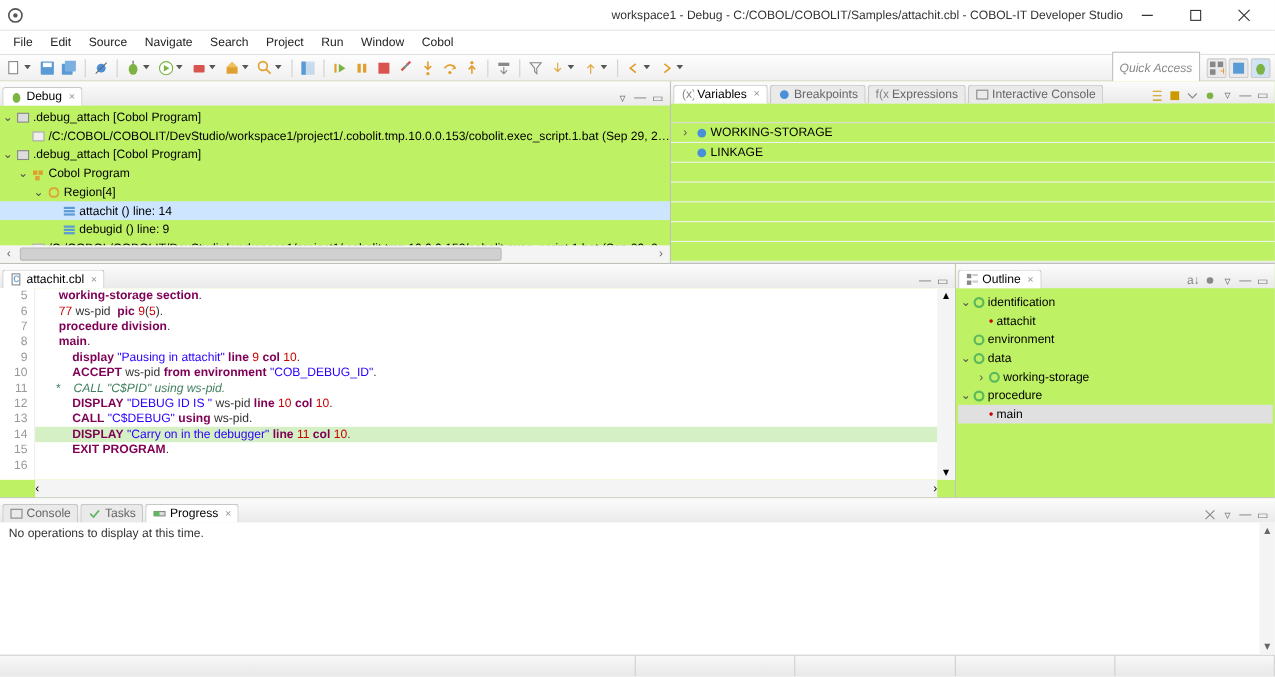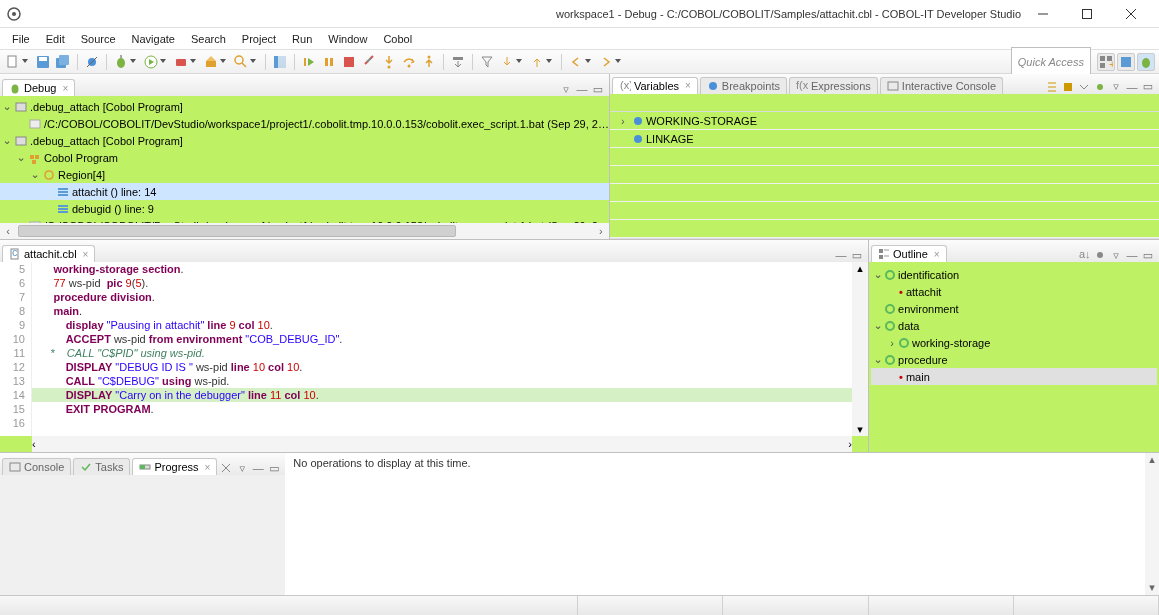"Console" .row-bottom { flex-direction: row -> column }
